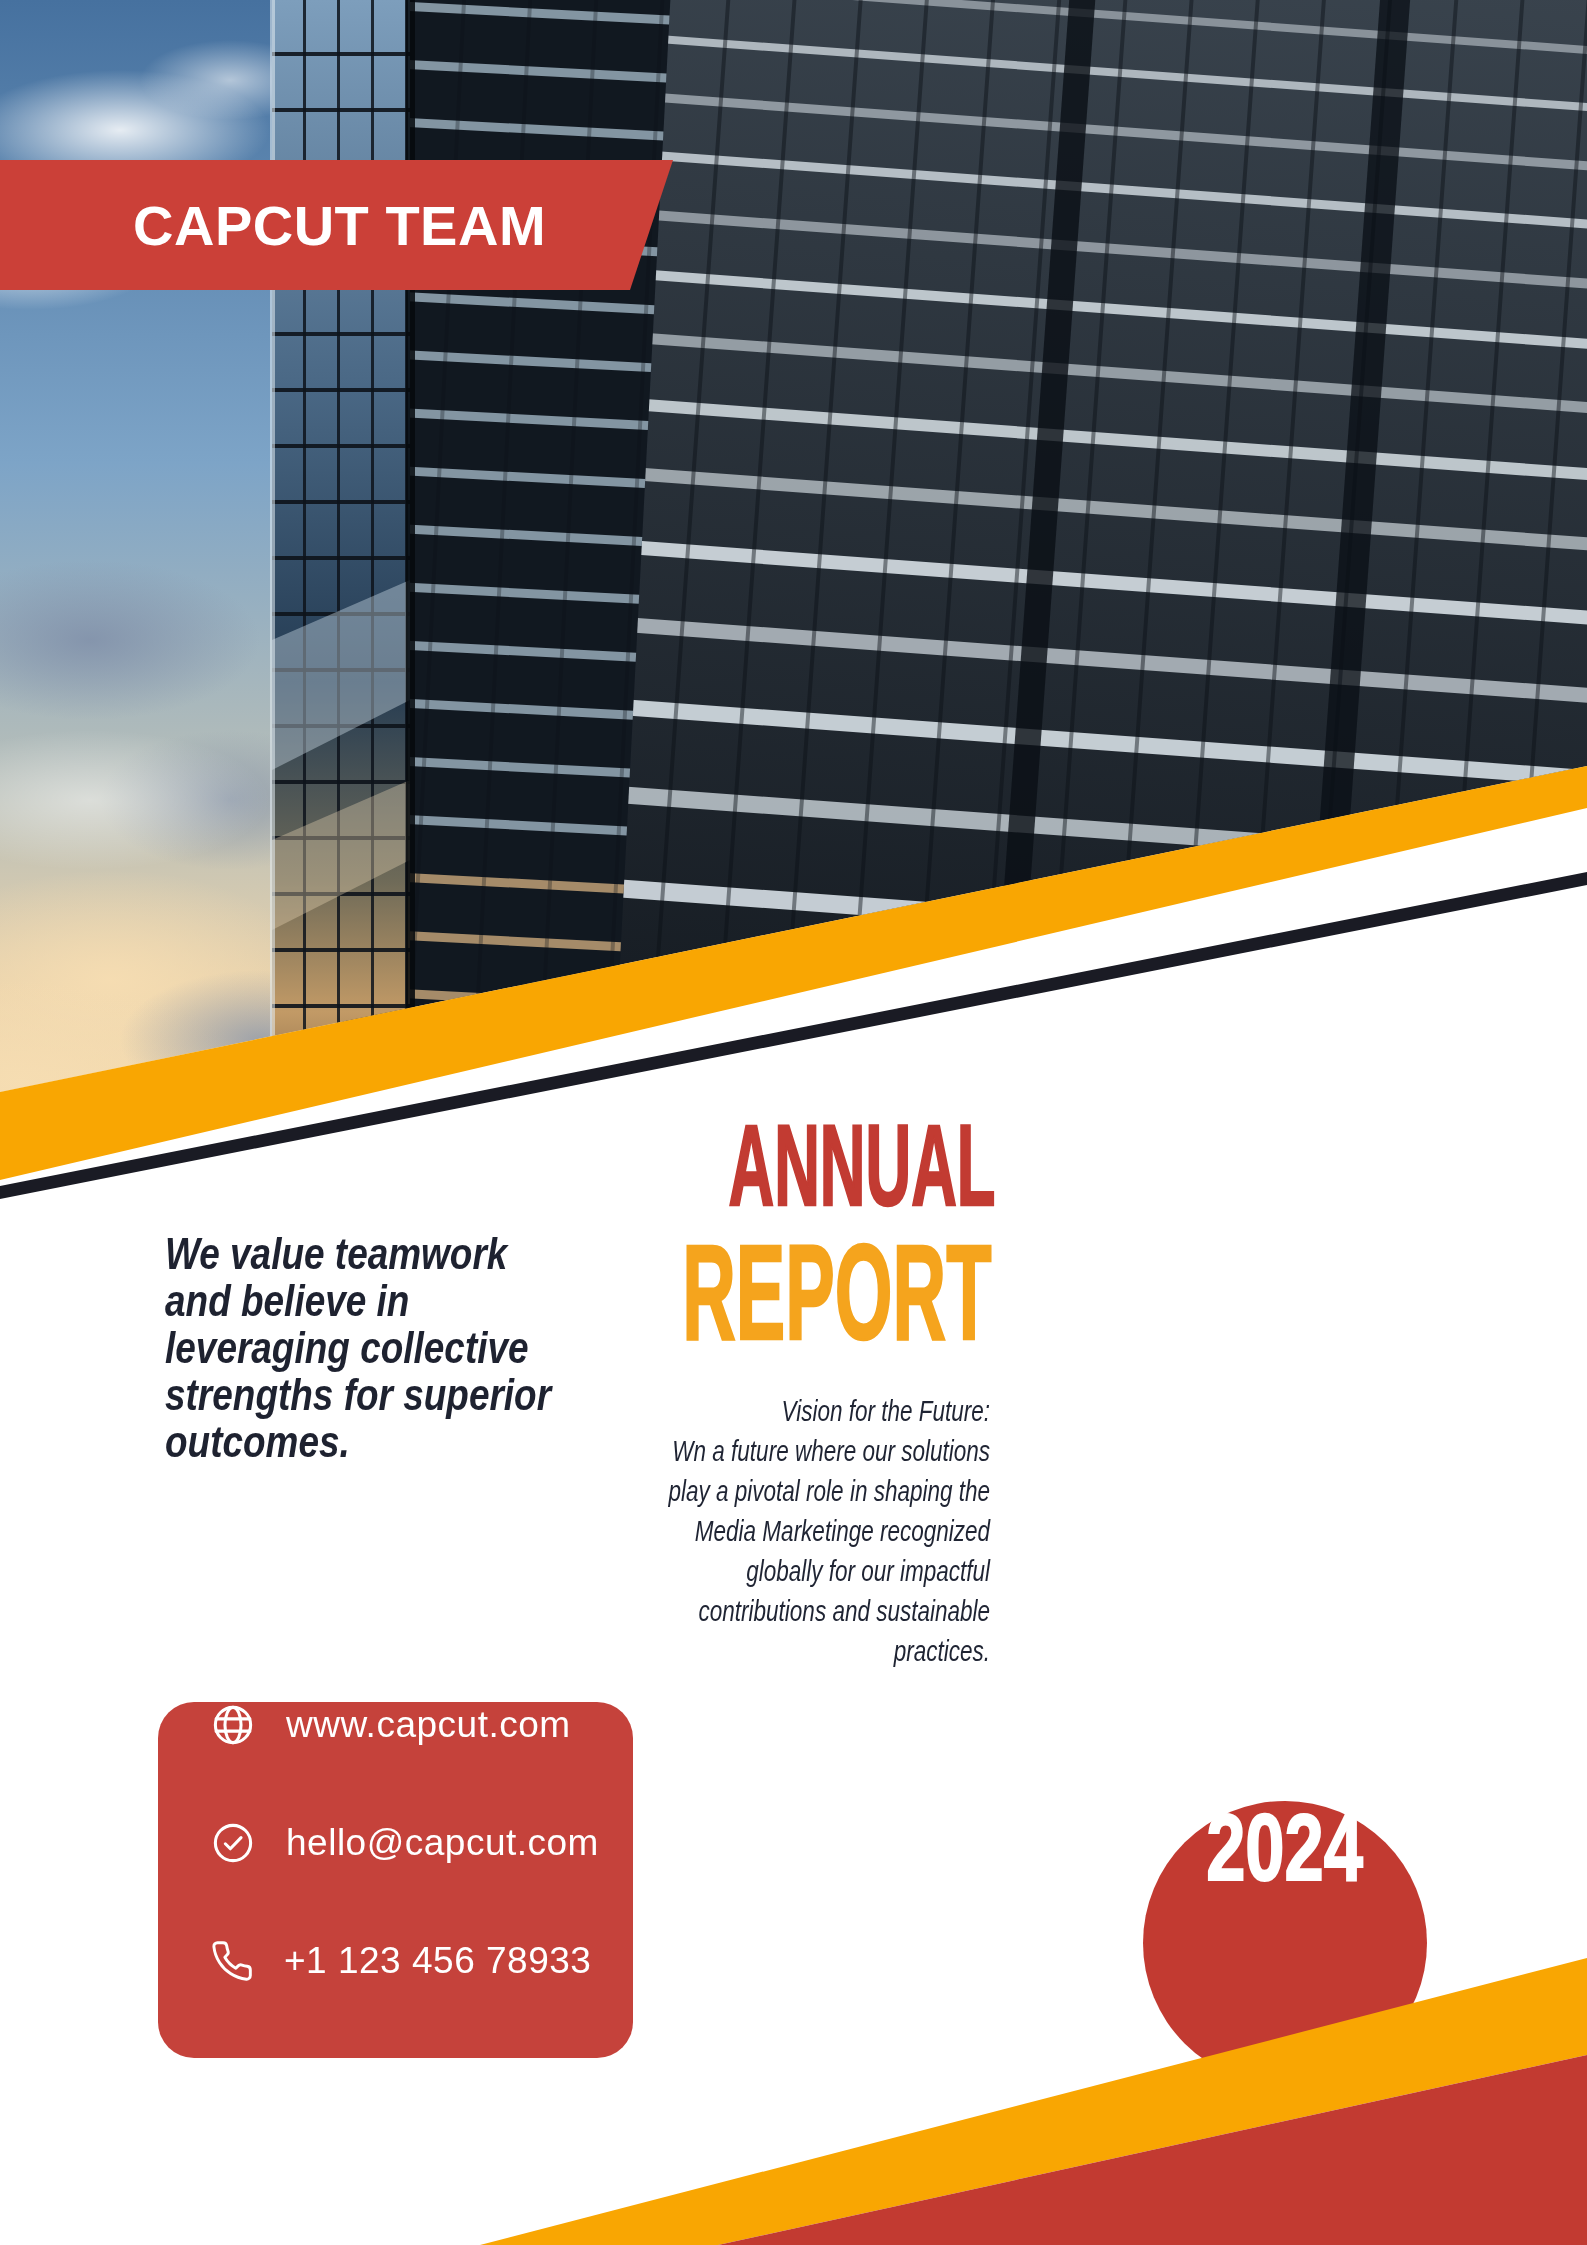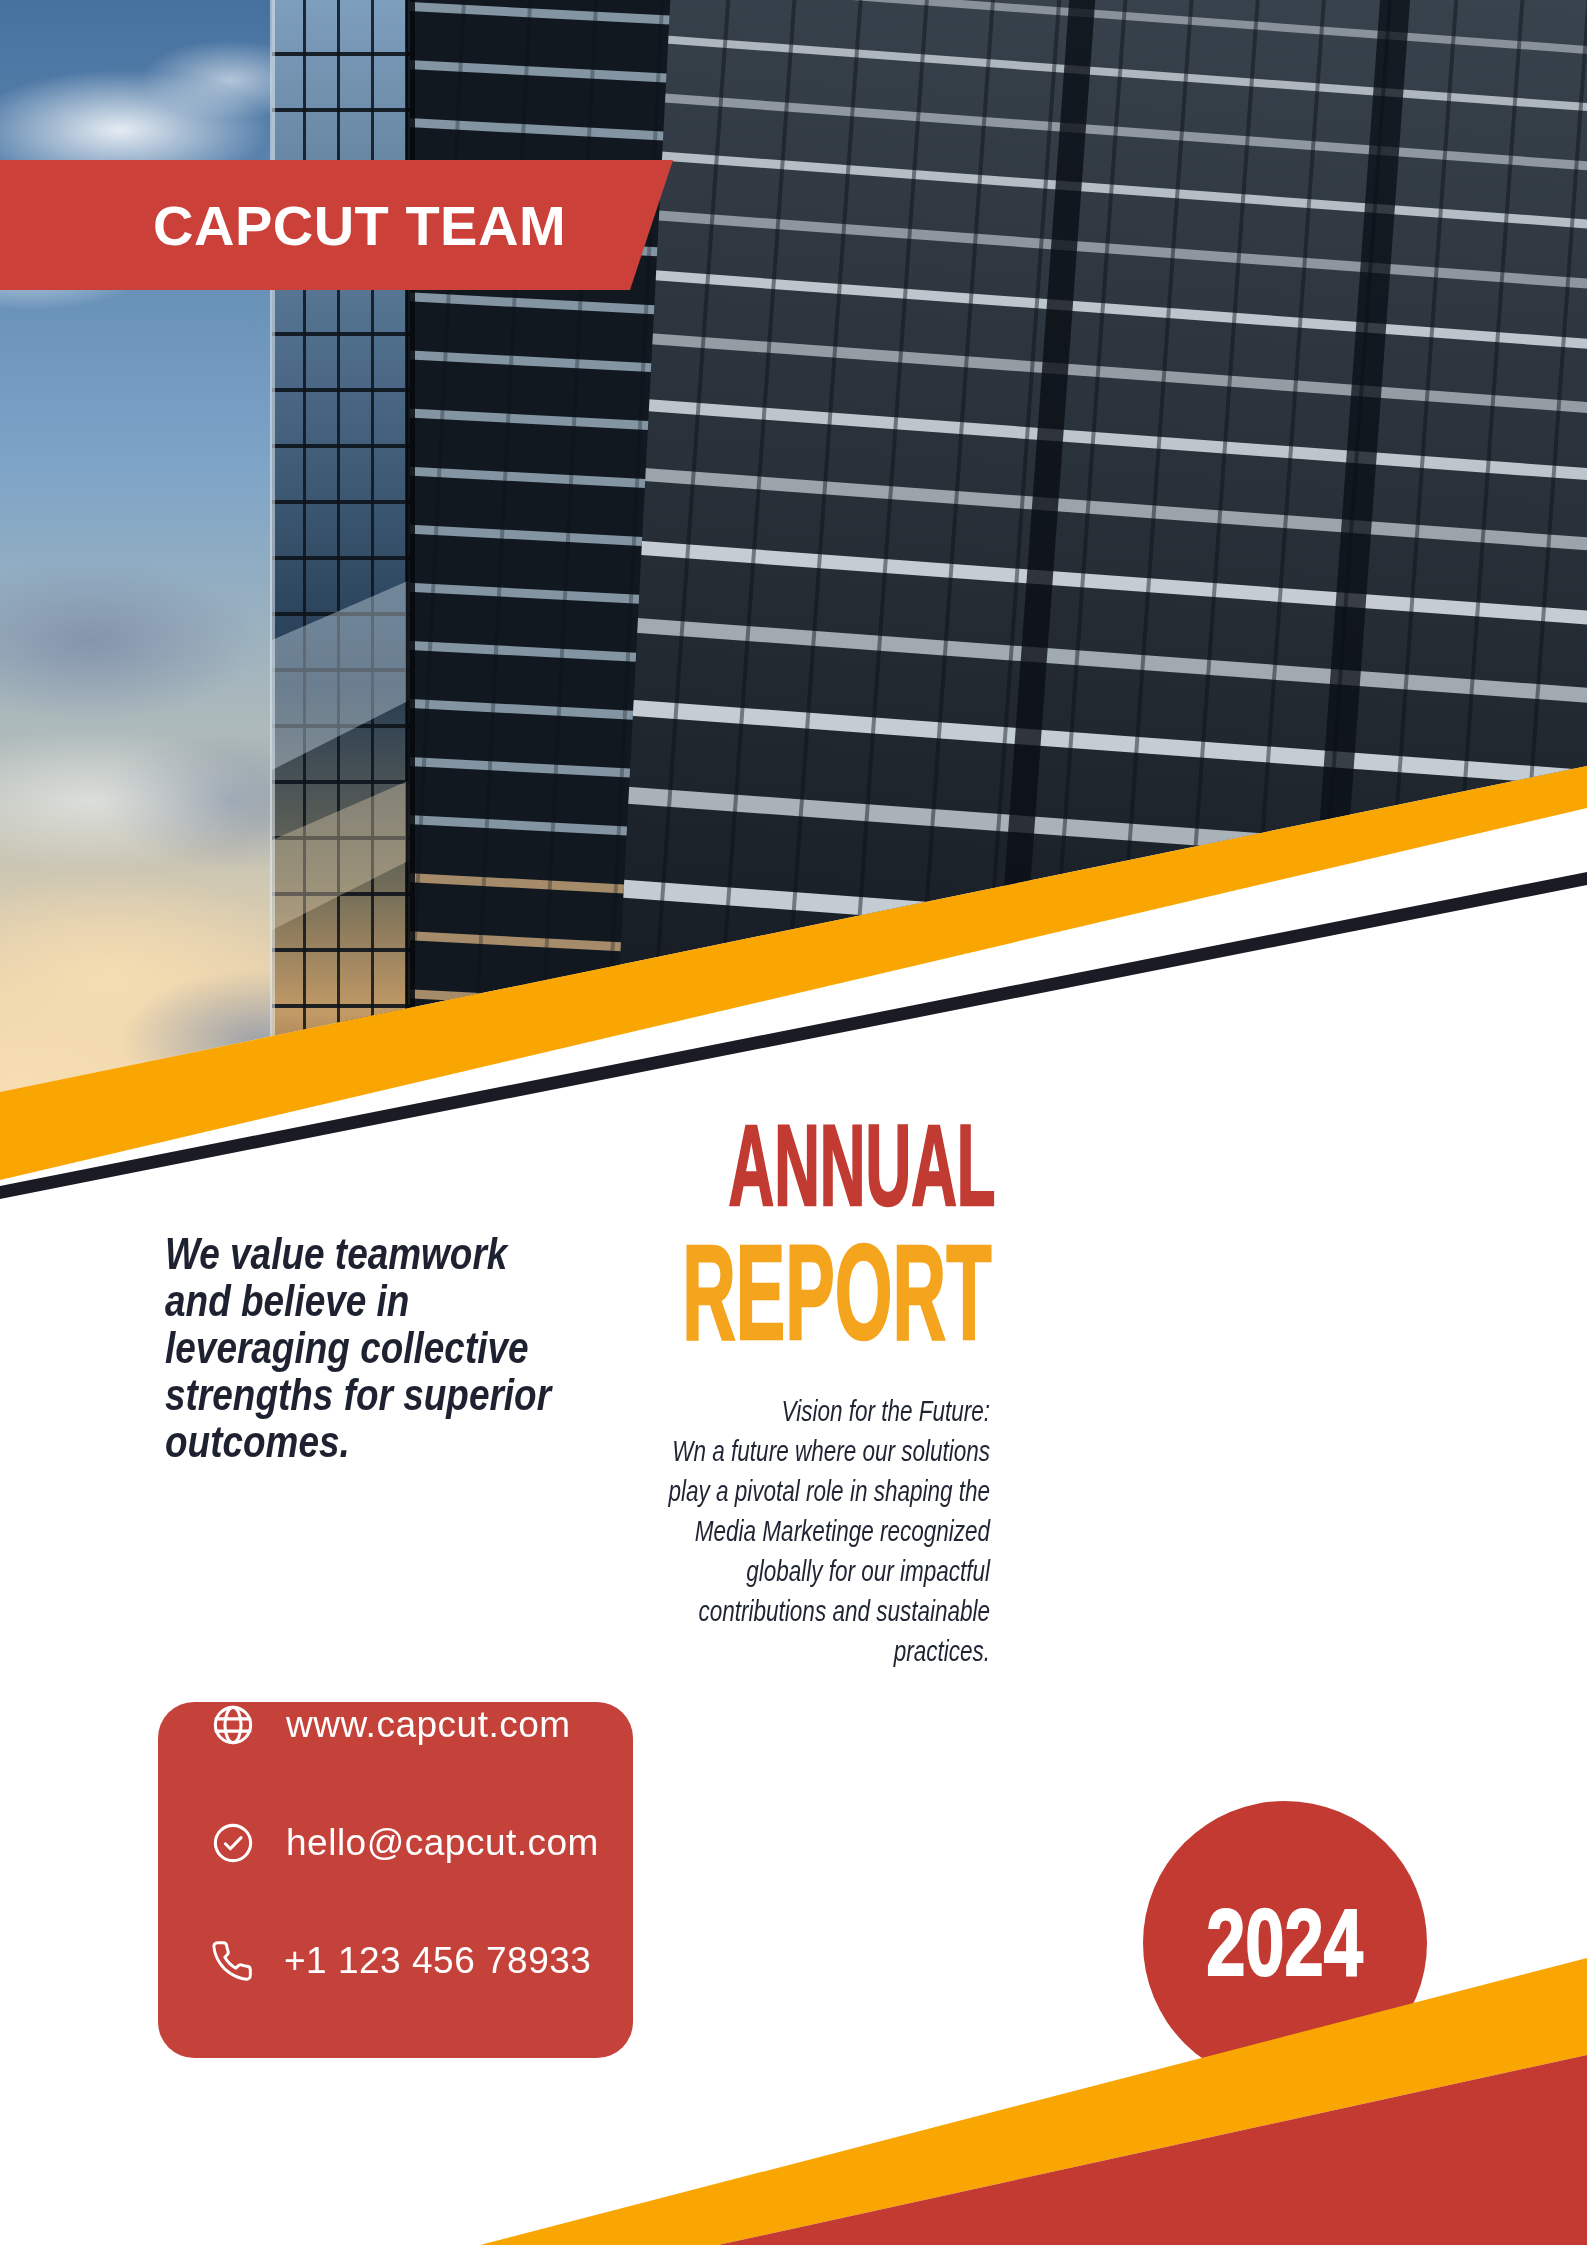"CAPCUT TEAM" .banner-label { margin-left: 20px -> none }
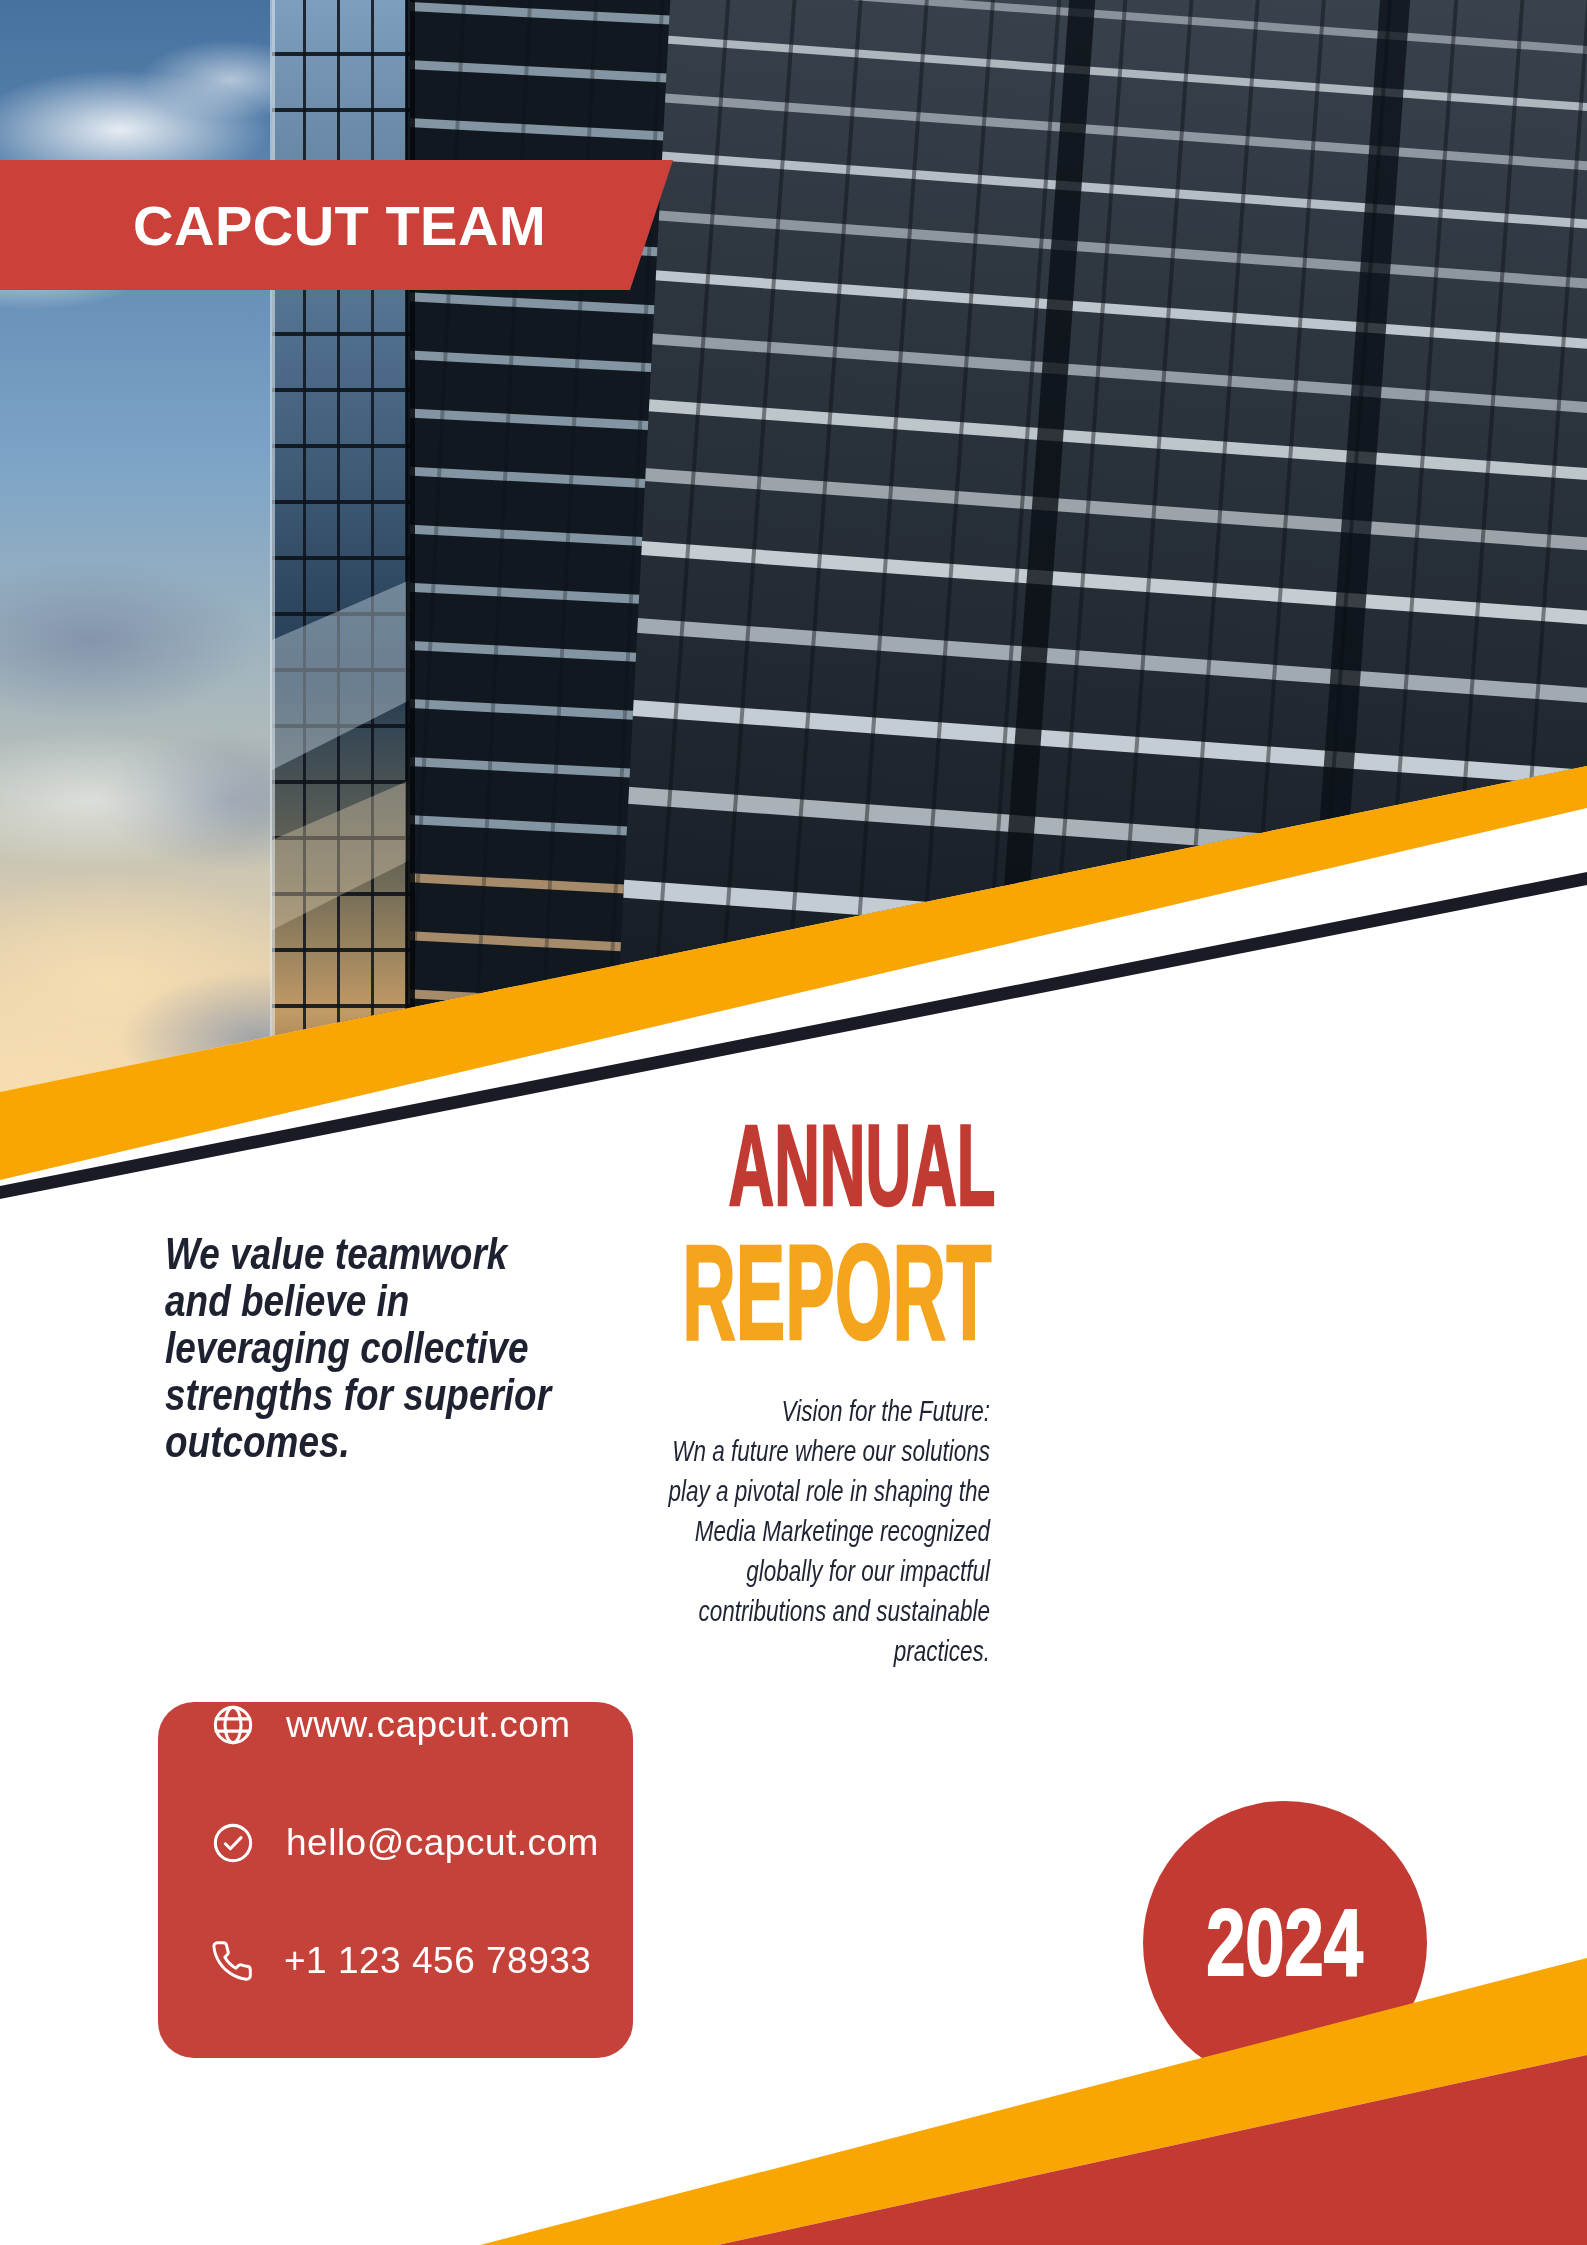"2024" .year-circle { align-items: center -> none }
